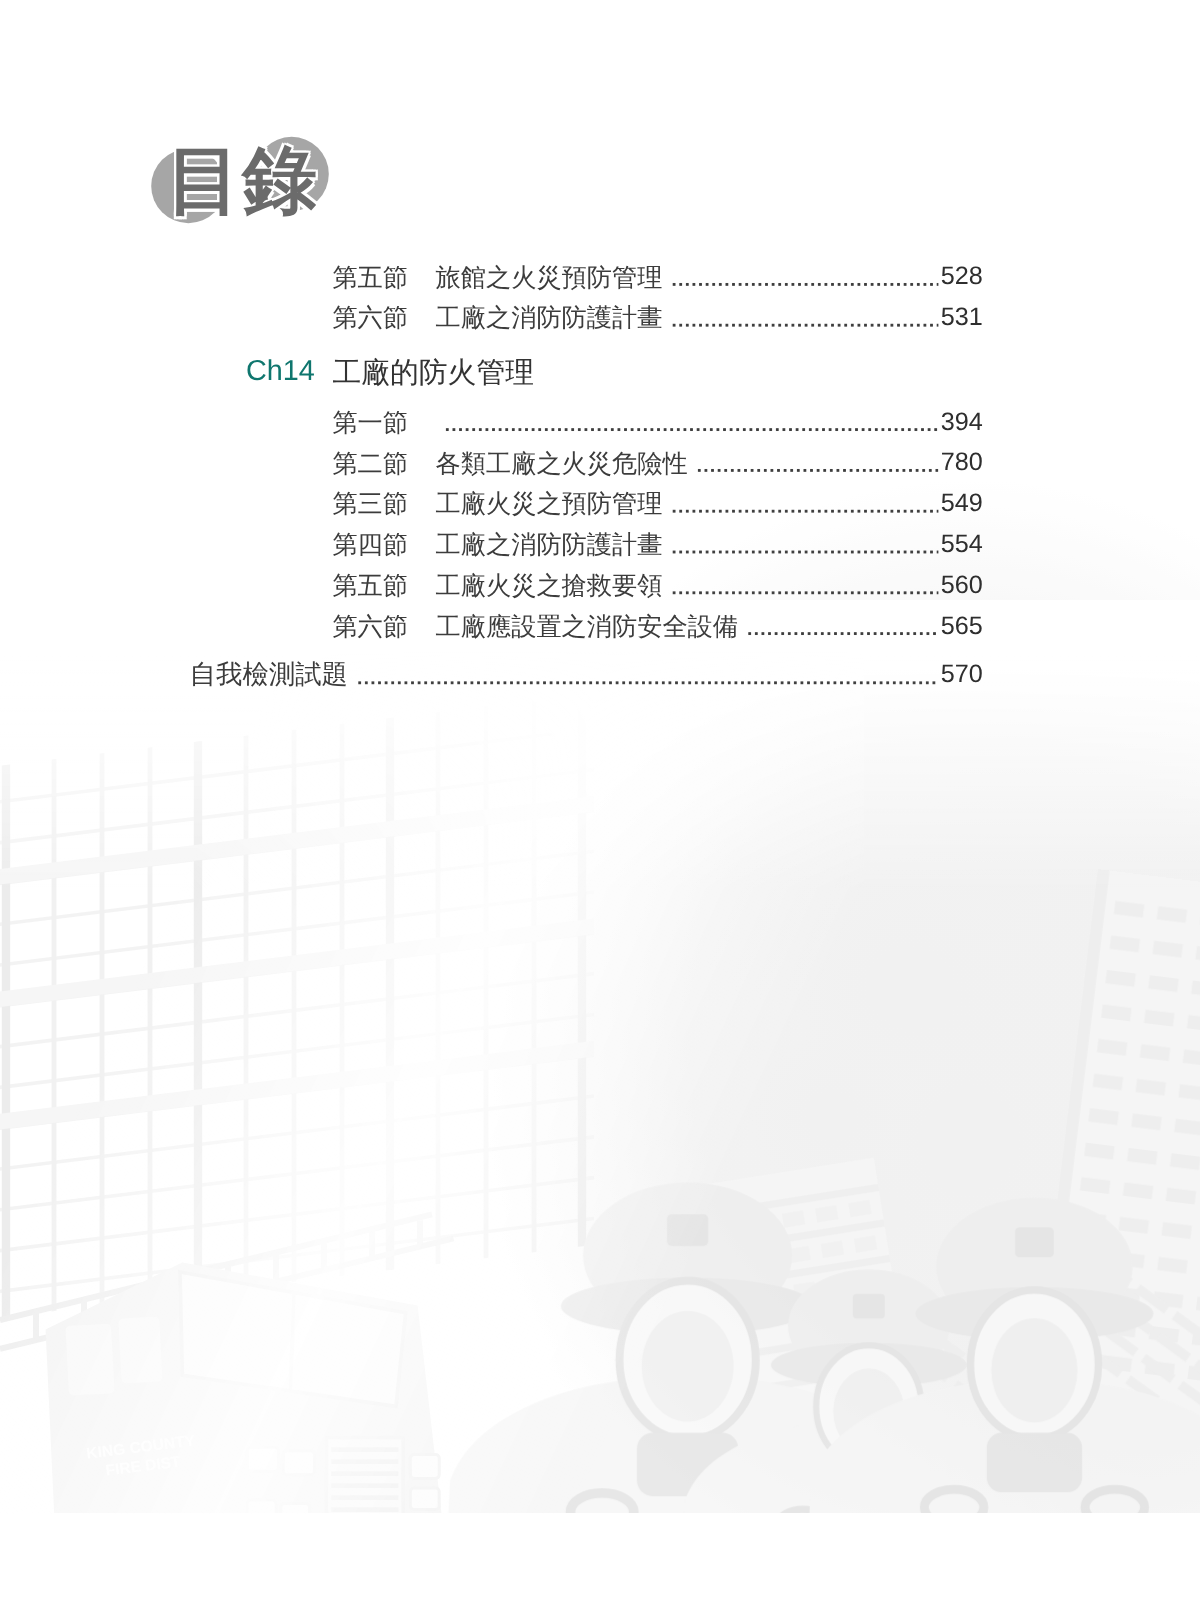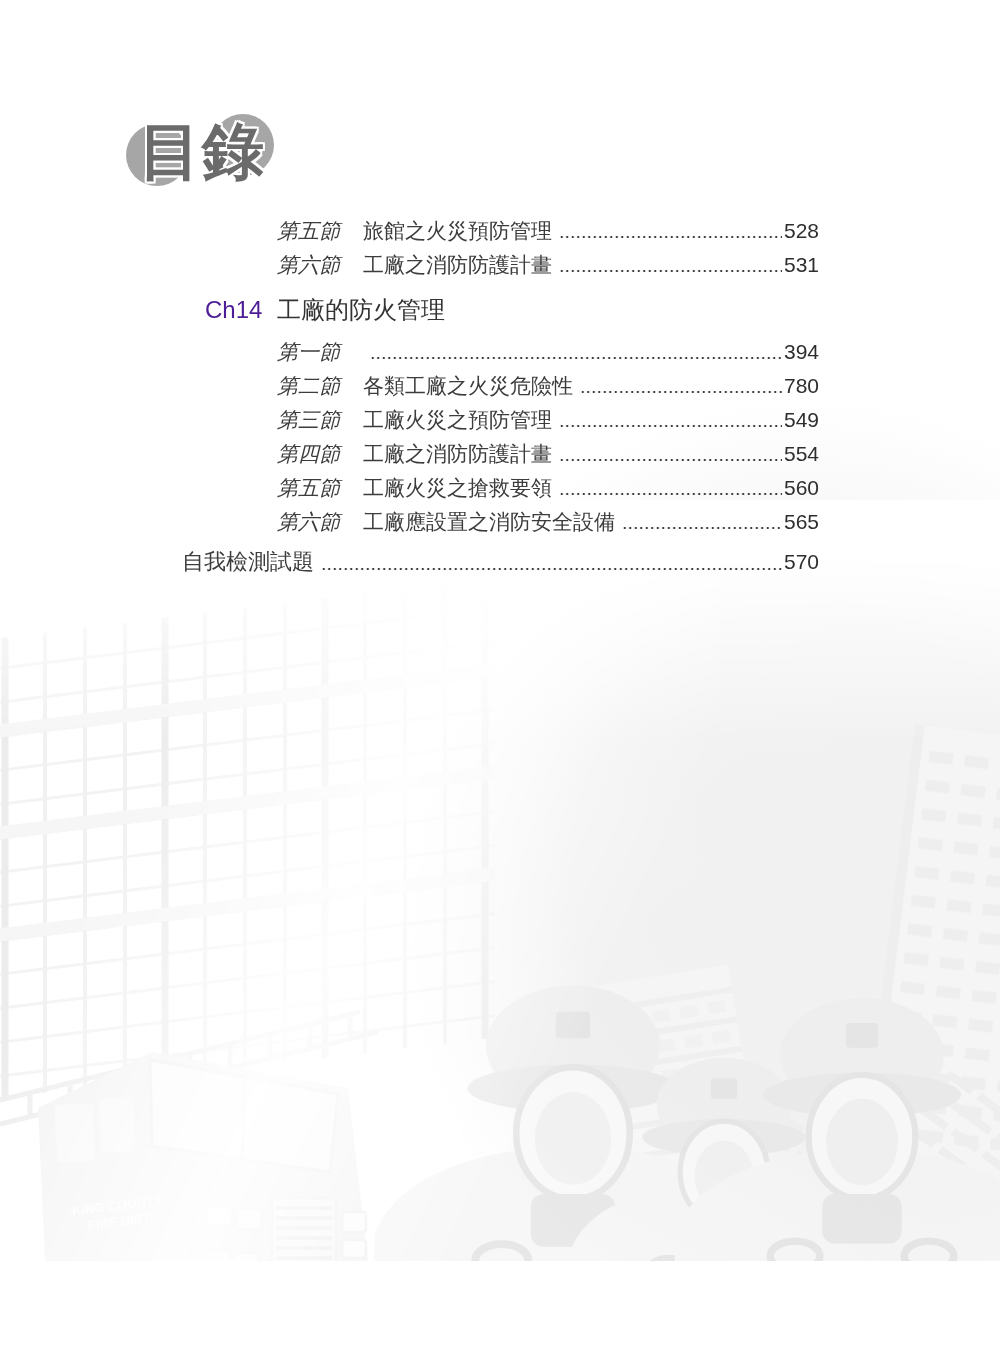"第五節" .toc-row.section .col-label { font-style: italic -> none }
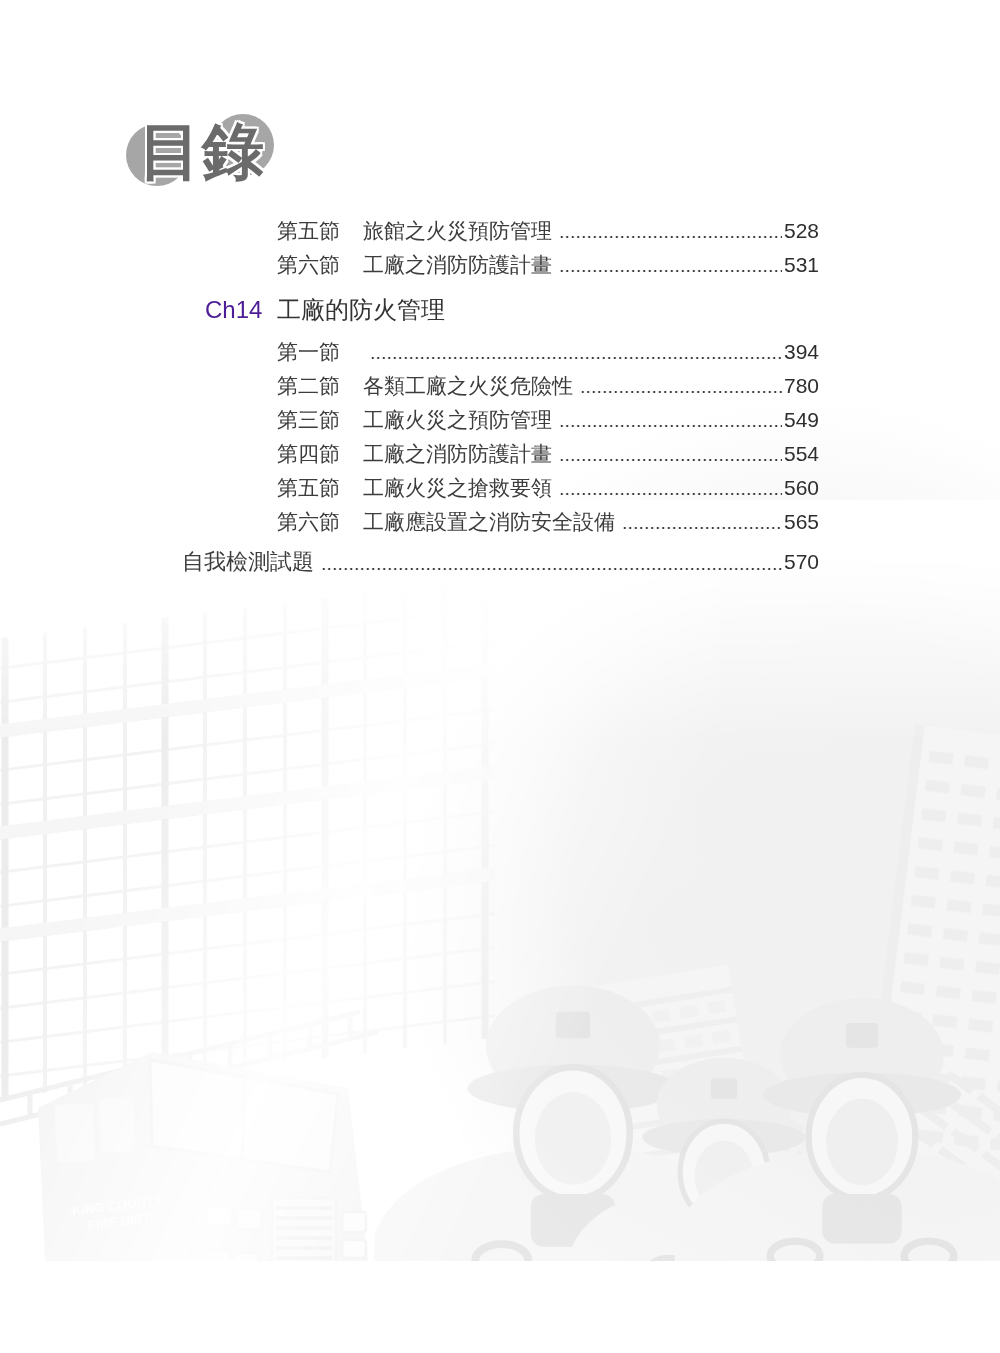"Ch14" .chap-code { color: #4c1d95 -> #0f766e }
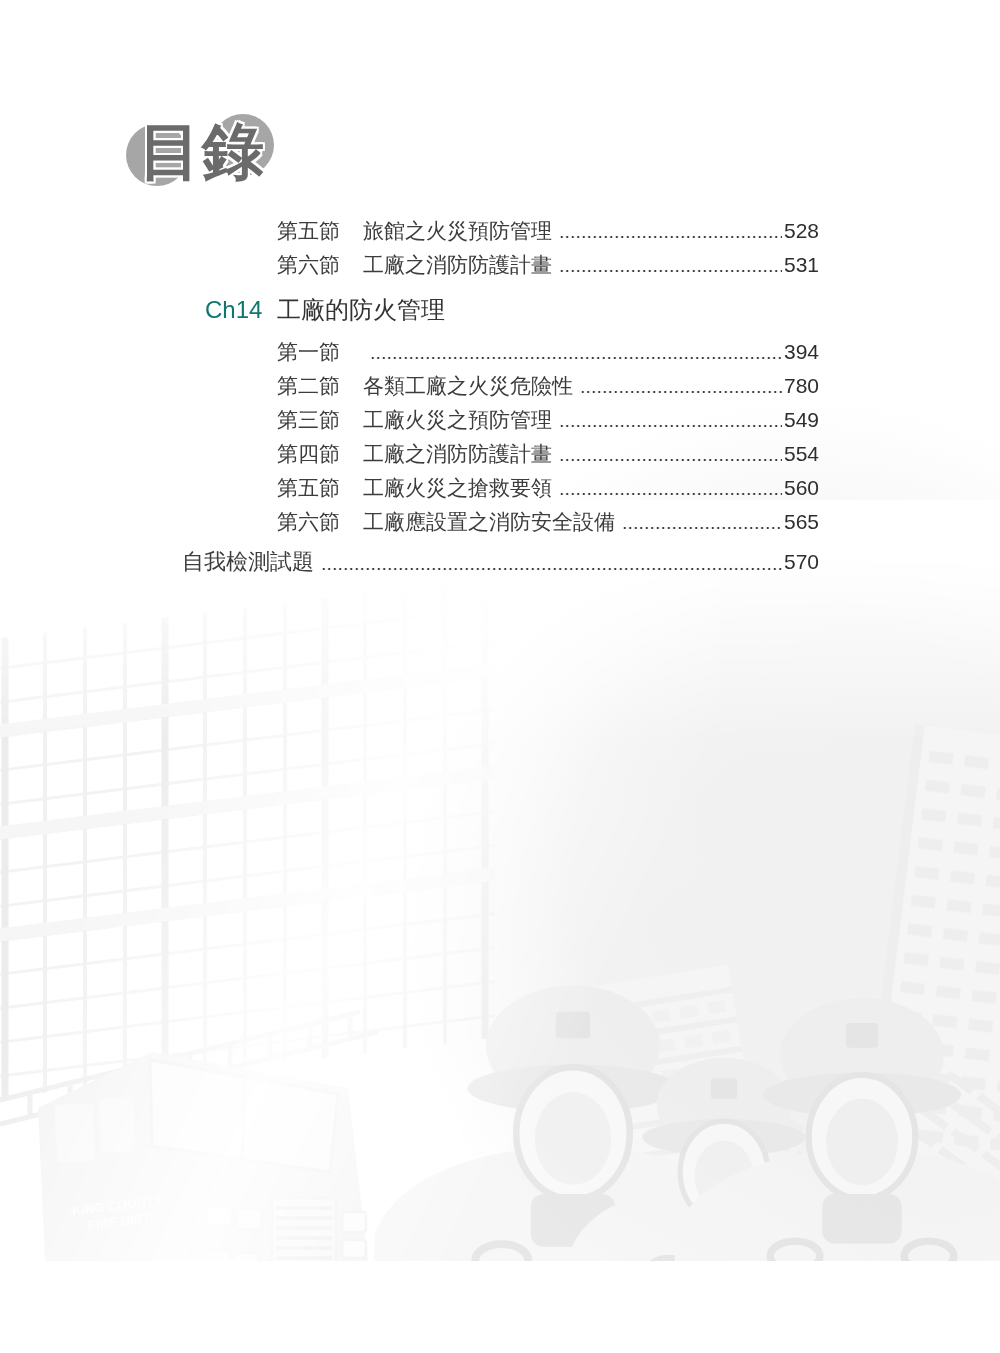"自我檢測試題" .toc-row.toplevel { margin-left: 24px -> none }
